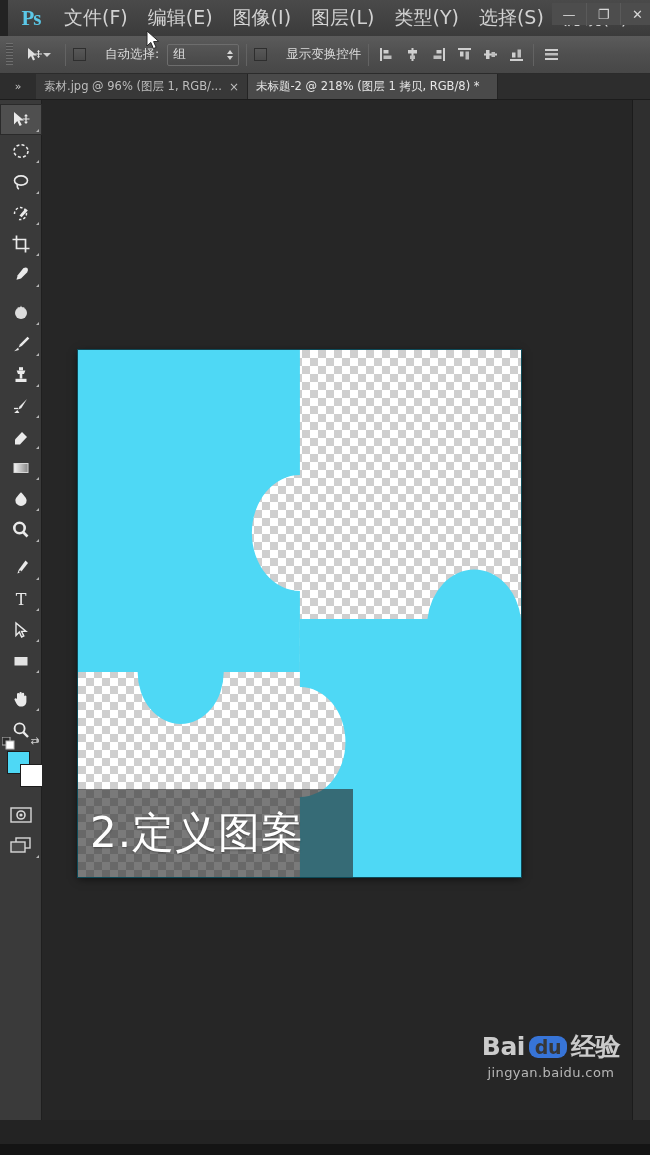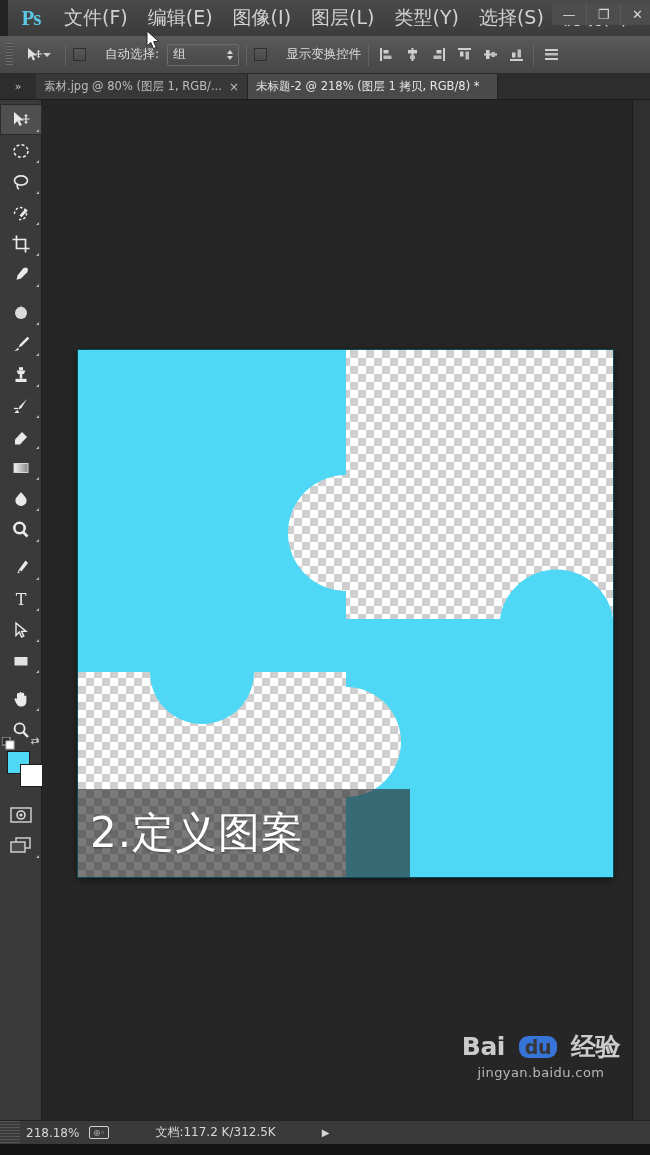"素材.jpg @ 80% (图层 1," span { text: 80% -> 96% }
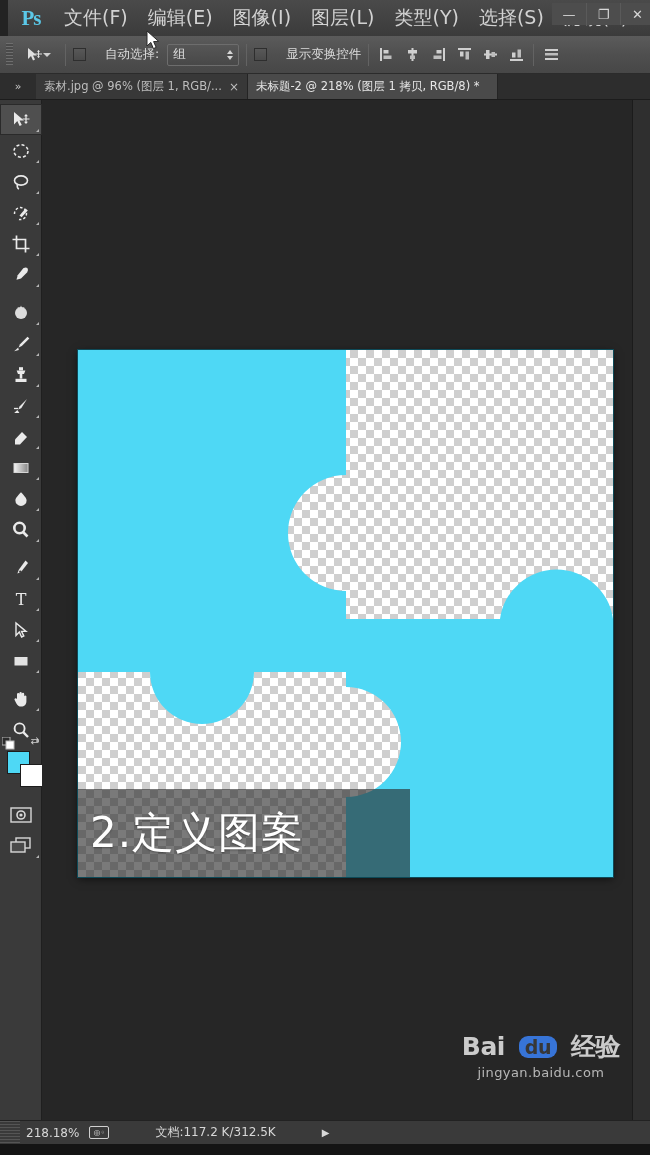"2.定义图案" #canvas { width: 535px -> 443px }
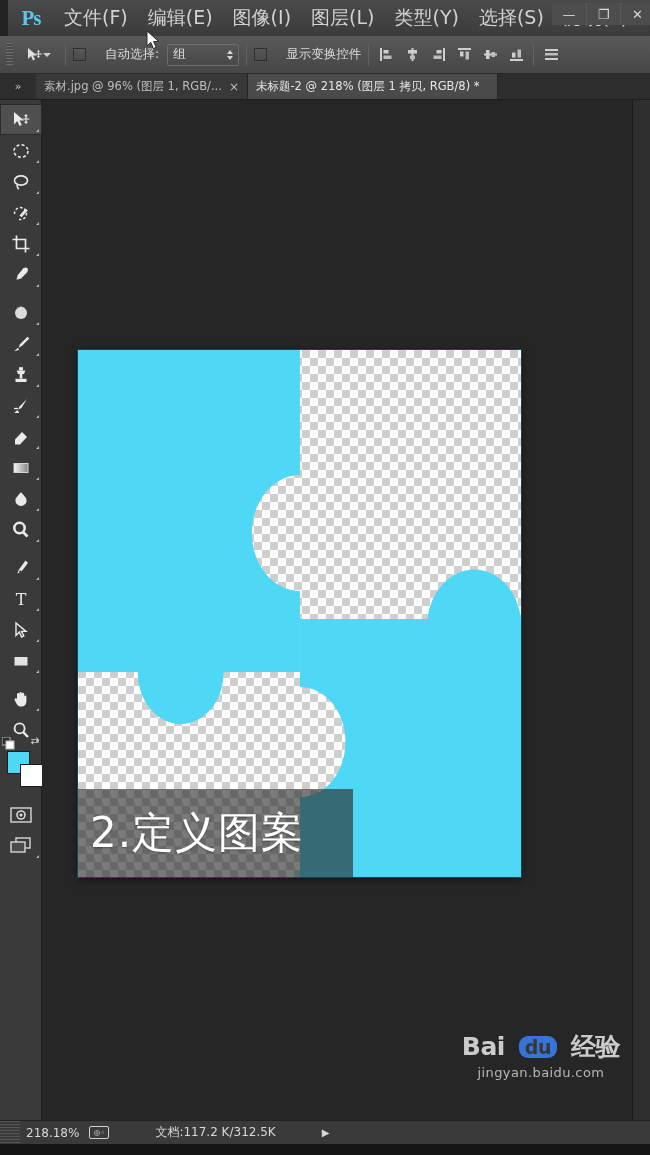"Bai" #wm-main { gap: 14px -> 4px }
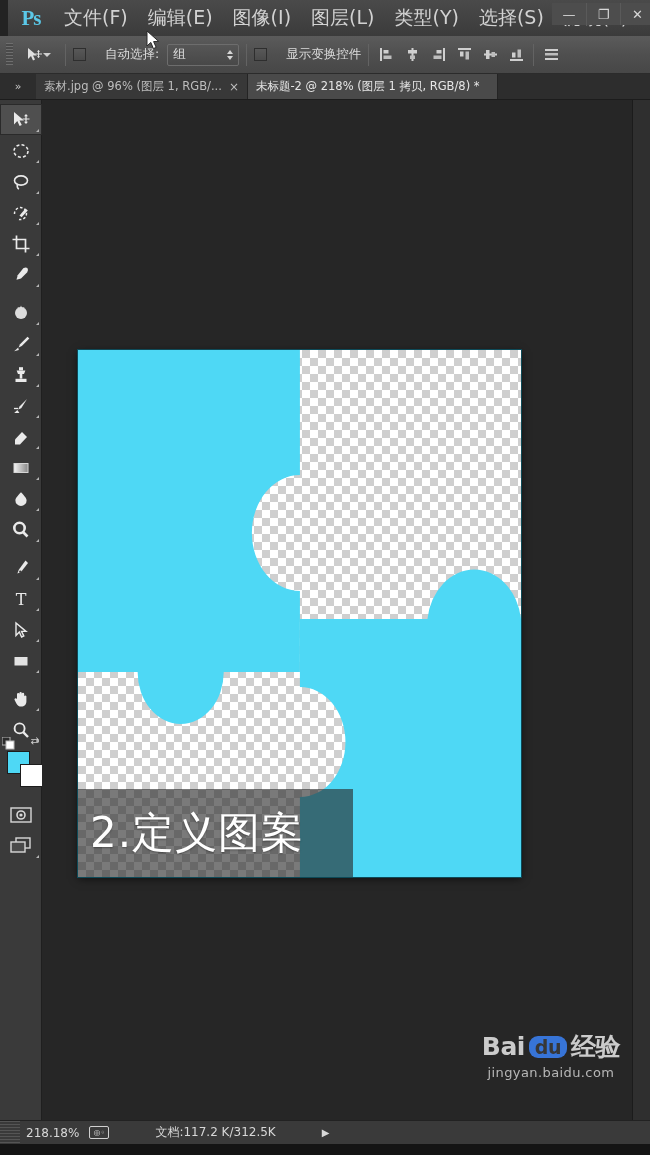"218.18%" div { html: <div> <div></div> <div>218.18%</div> <span>◎◦</span> <div>文档:117.2 K/312.5K</div> <div>▶</div> </div> -> none }
